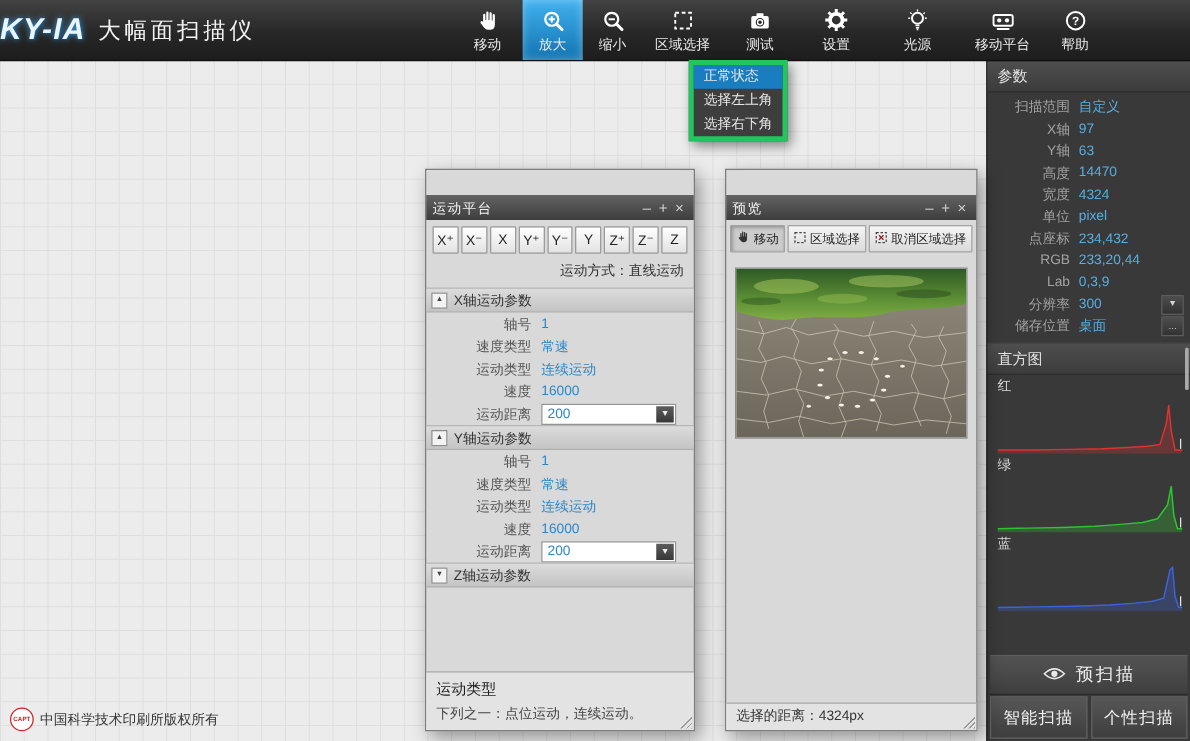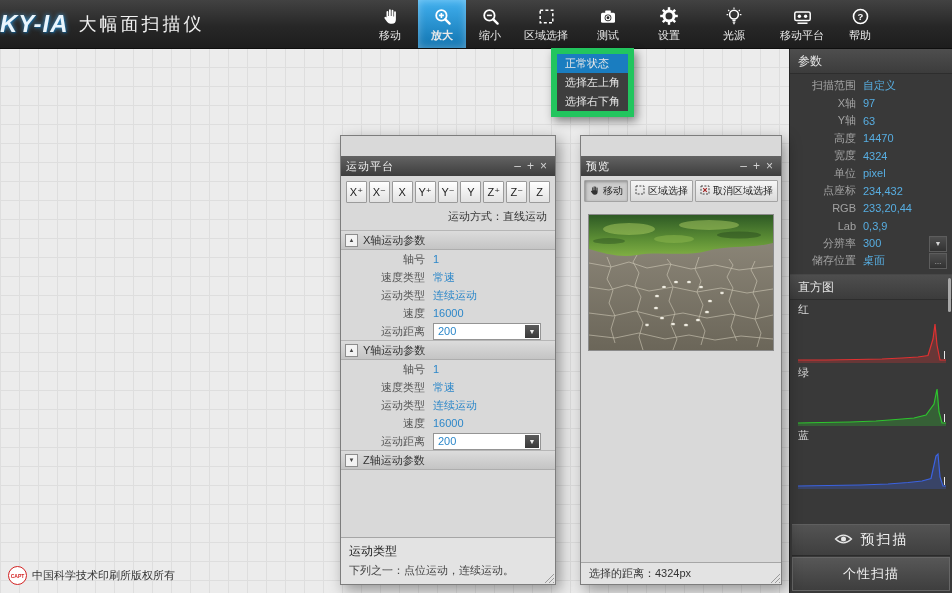"放大" .tool.active { font-weight: bold -> none }
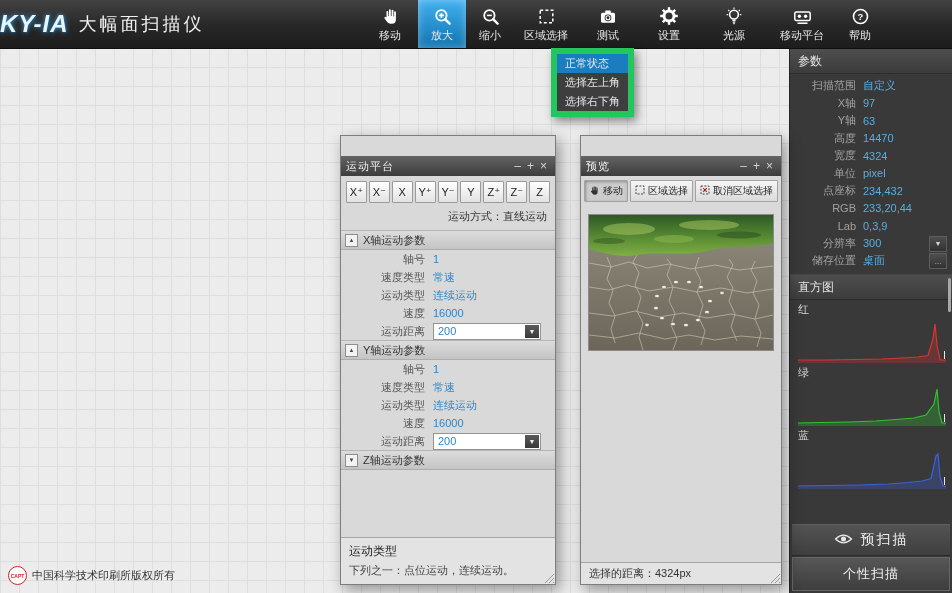"正常状态" .dropdown { border: 6px solid #22c55e -> 4px solid #22c55e }
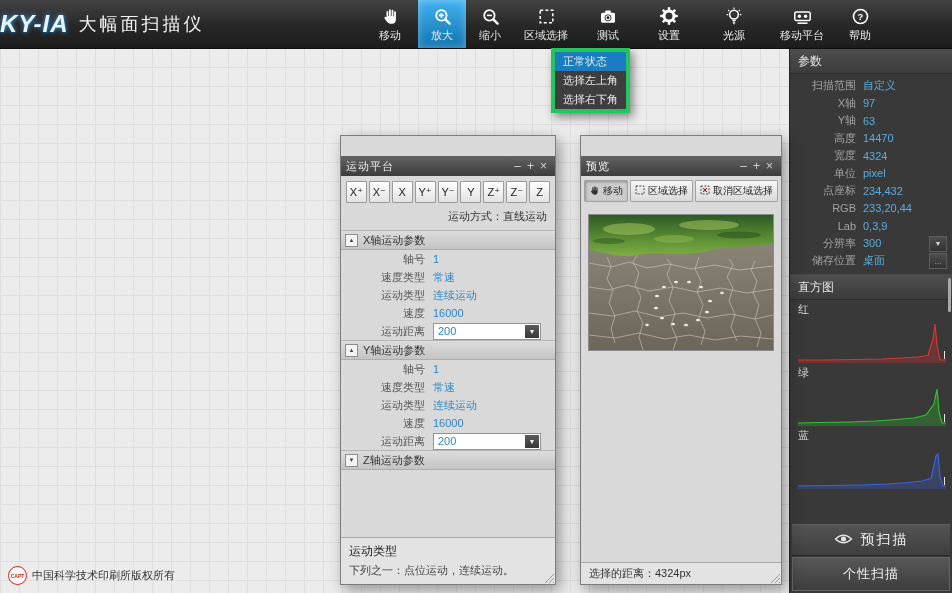"智能扫描" div.scan-btn { html: none -> <div>智能扫描</div> }
